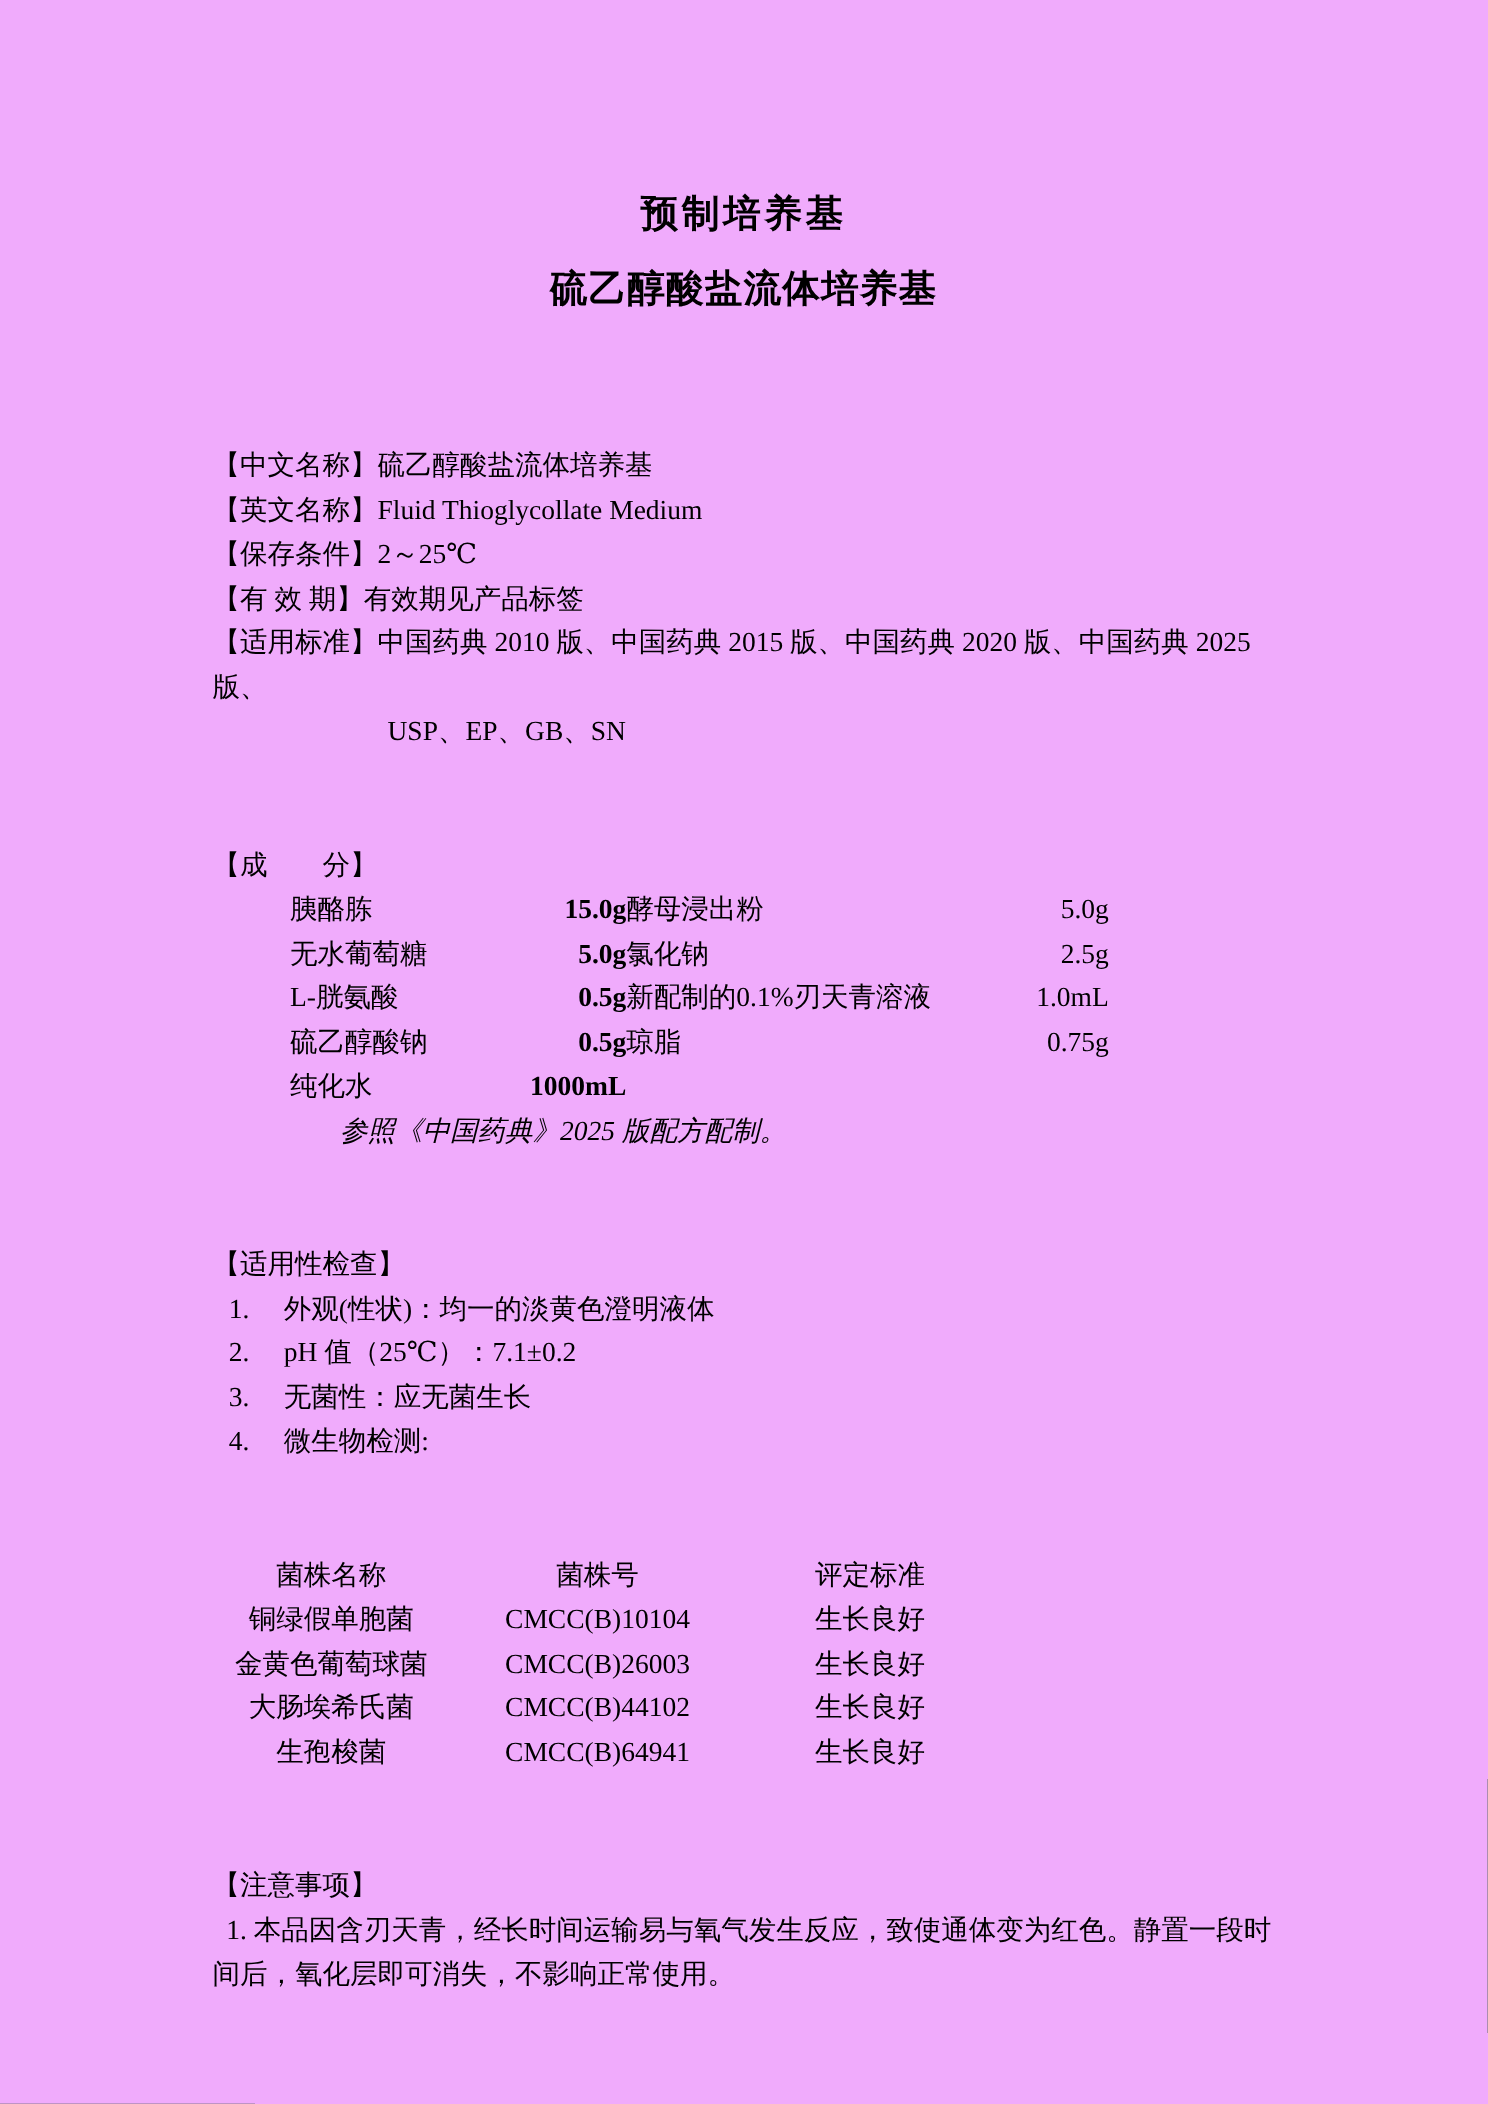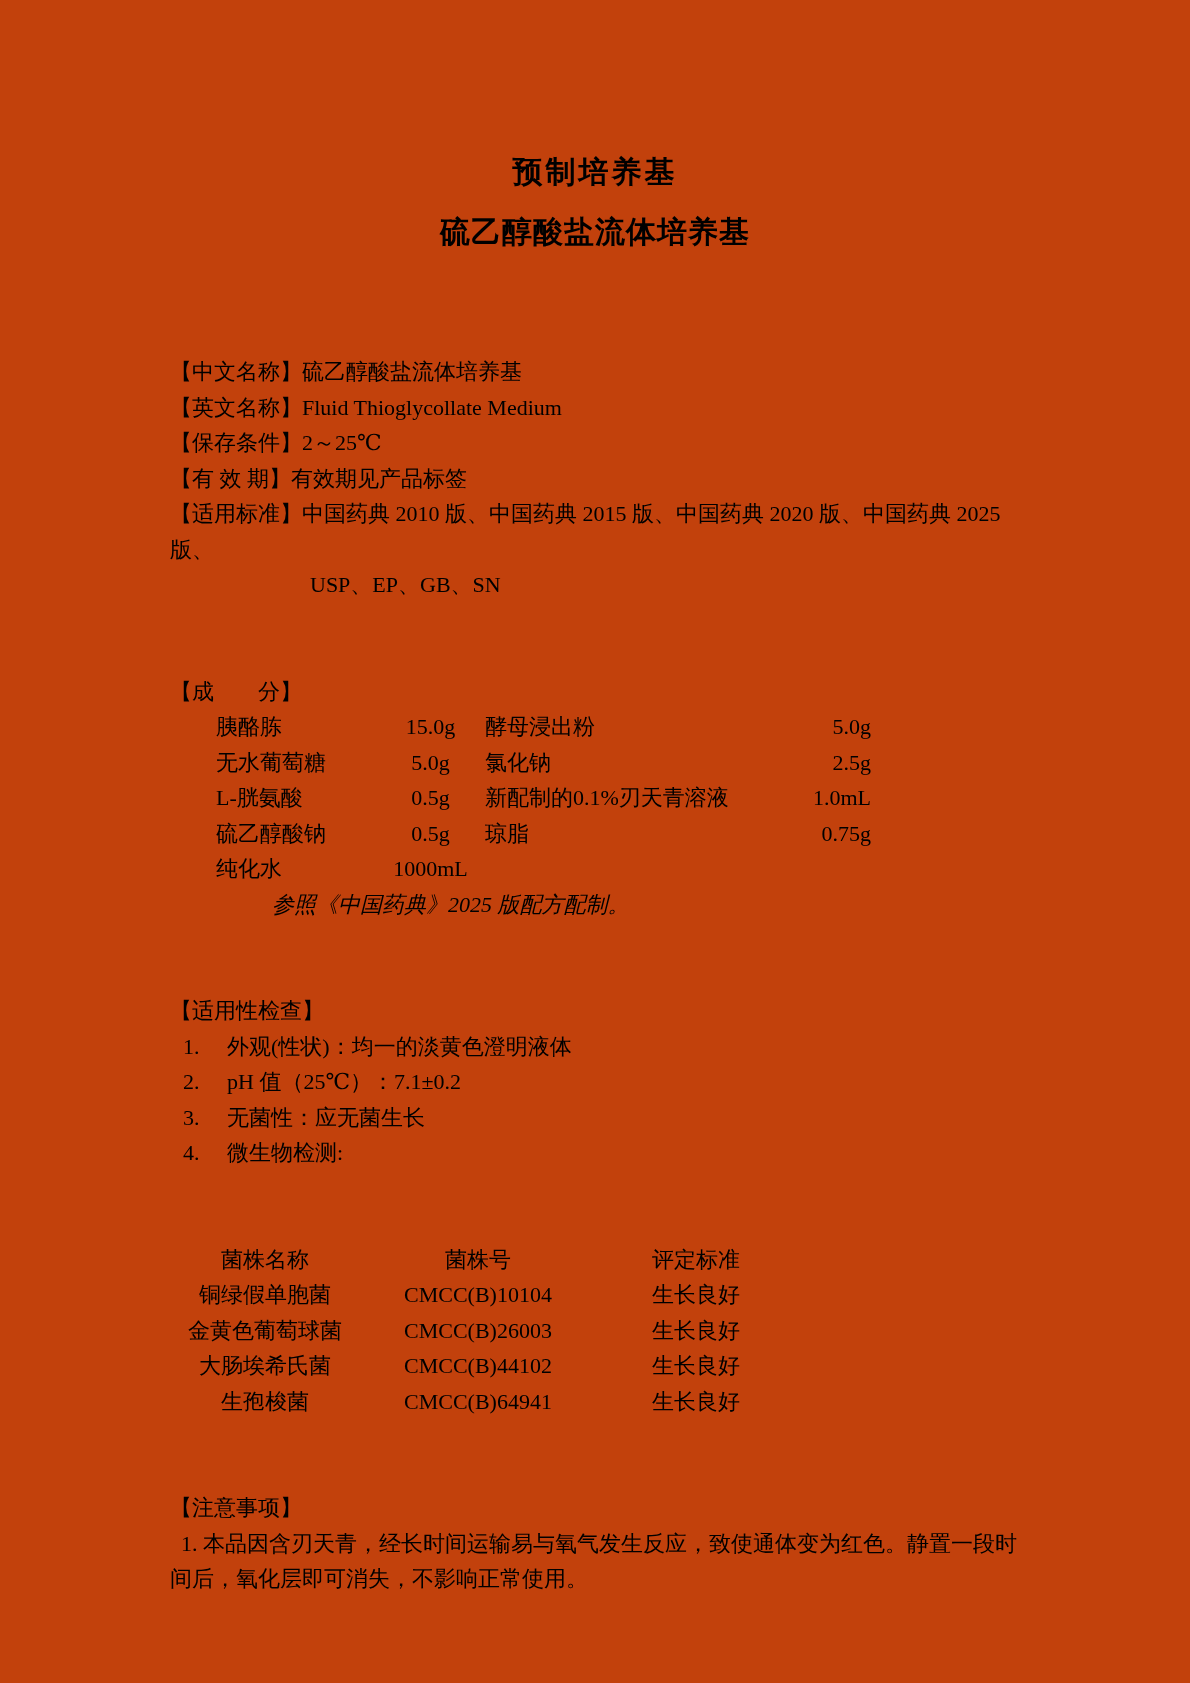"预制培养基" .page { background: #c2410c -> #f0abfc }
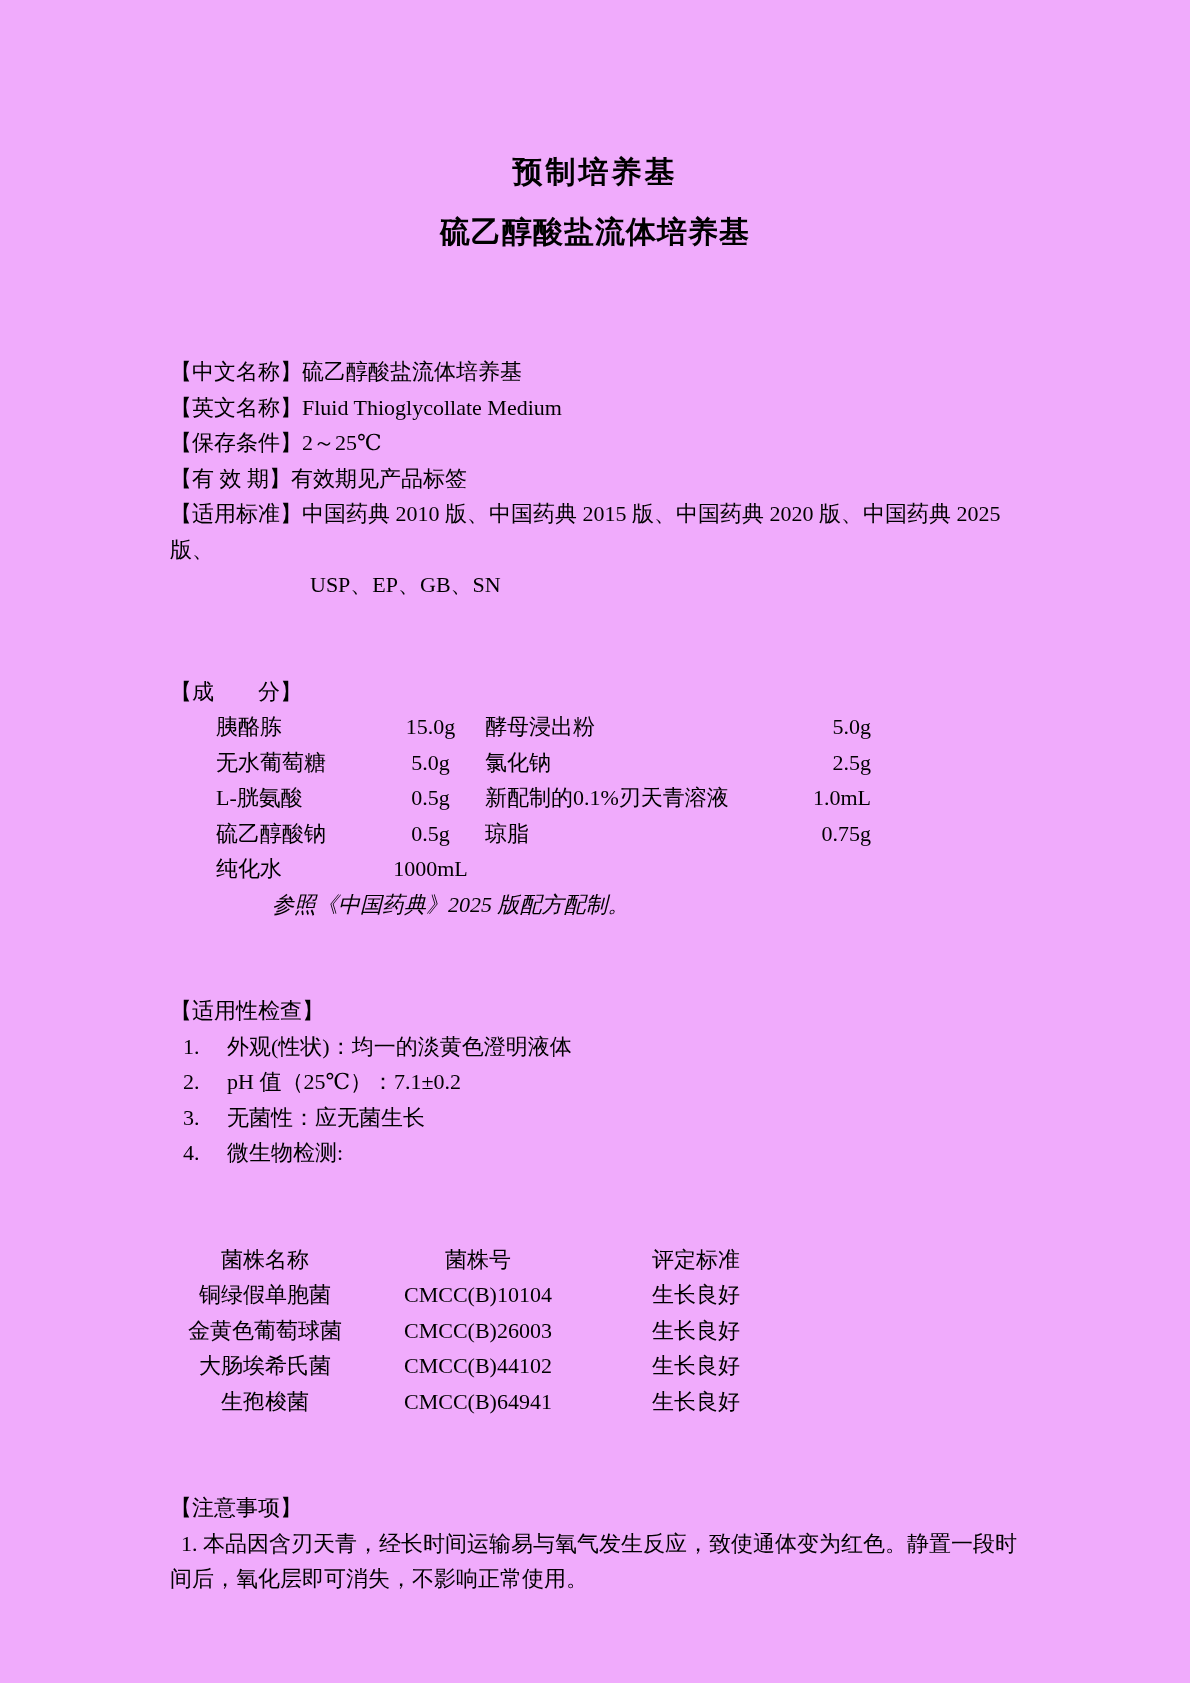"胰酪胨" .cn1 { margin-left: 46px -> 62px }
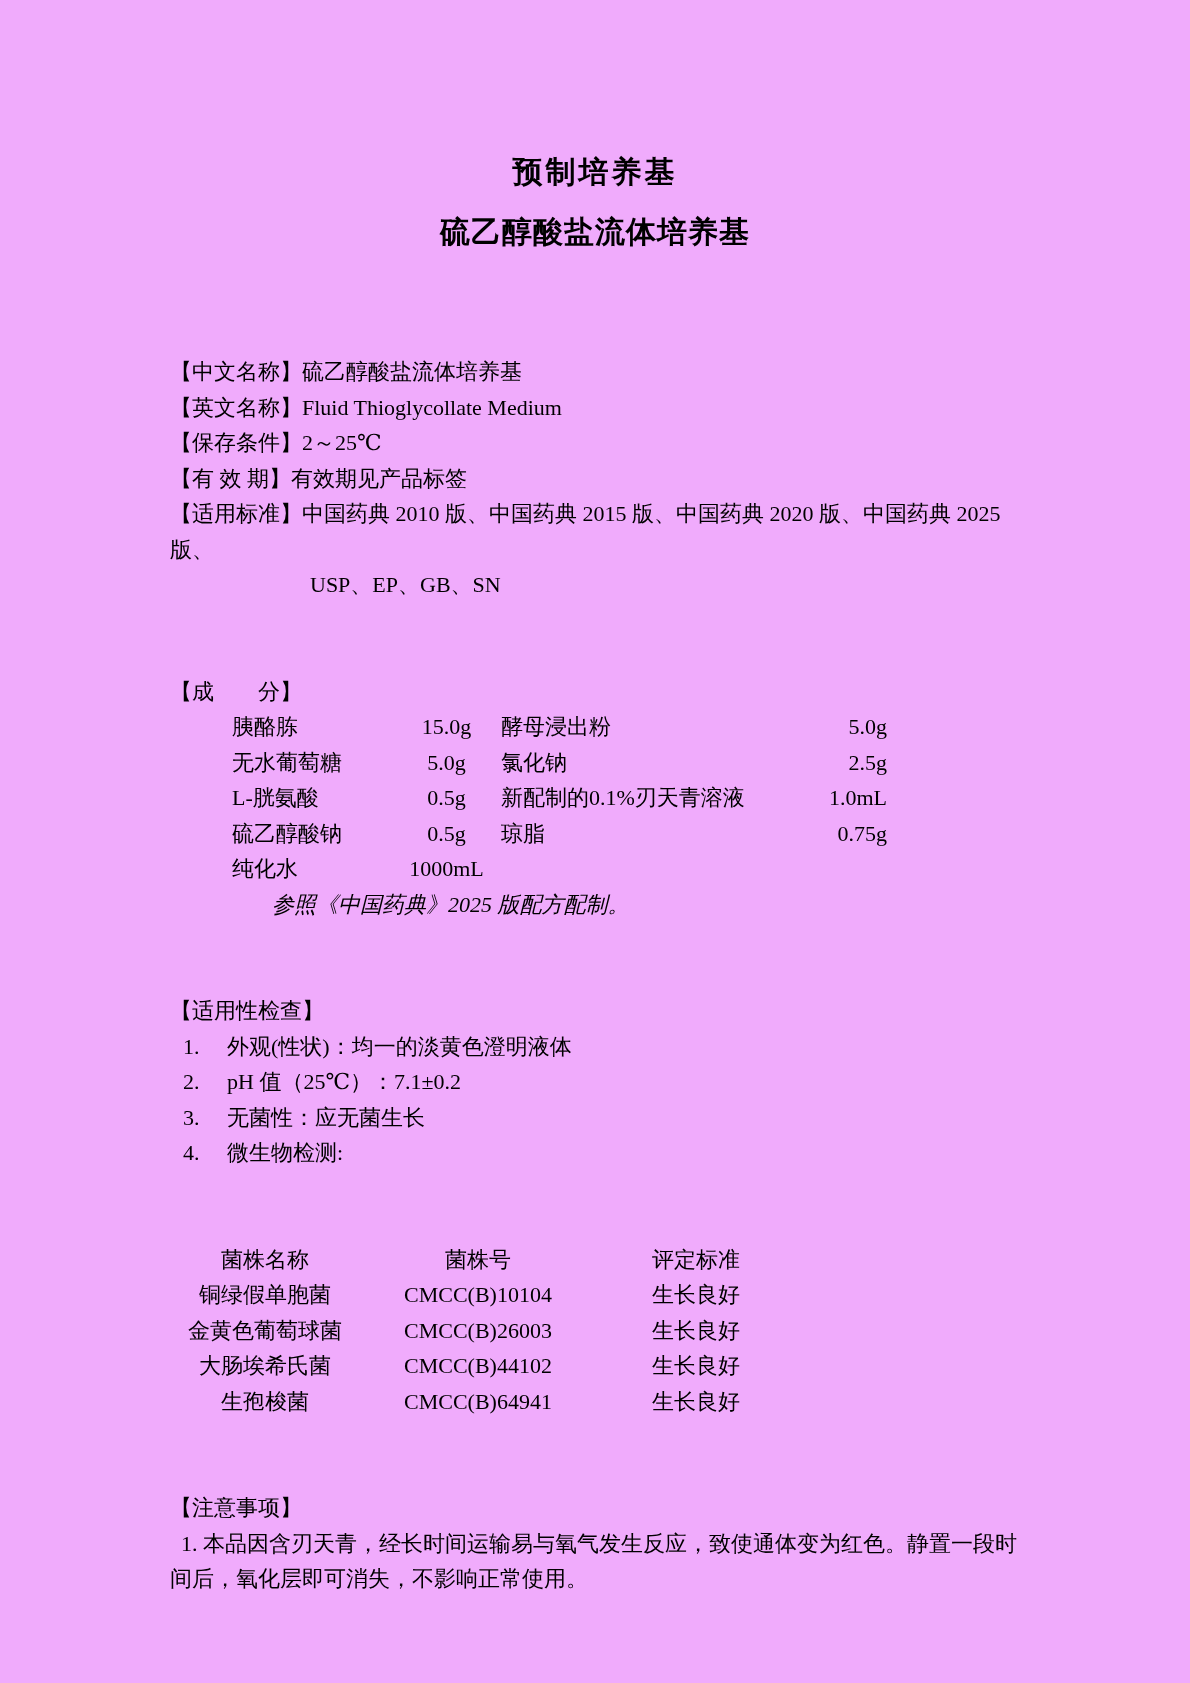"15.0g" .cq1 { font-weight: none -> bold; text-align: center -> right }
